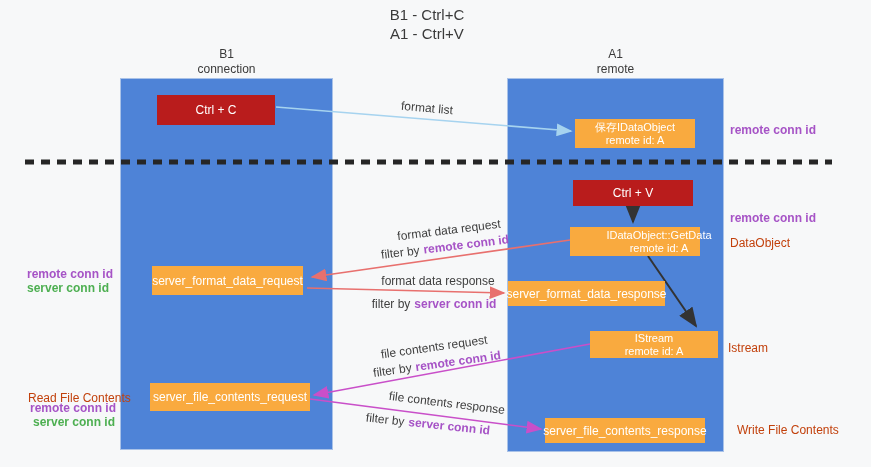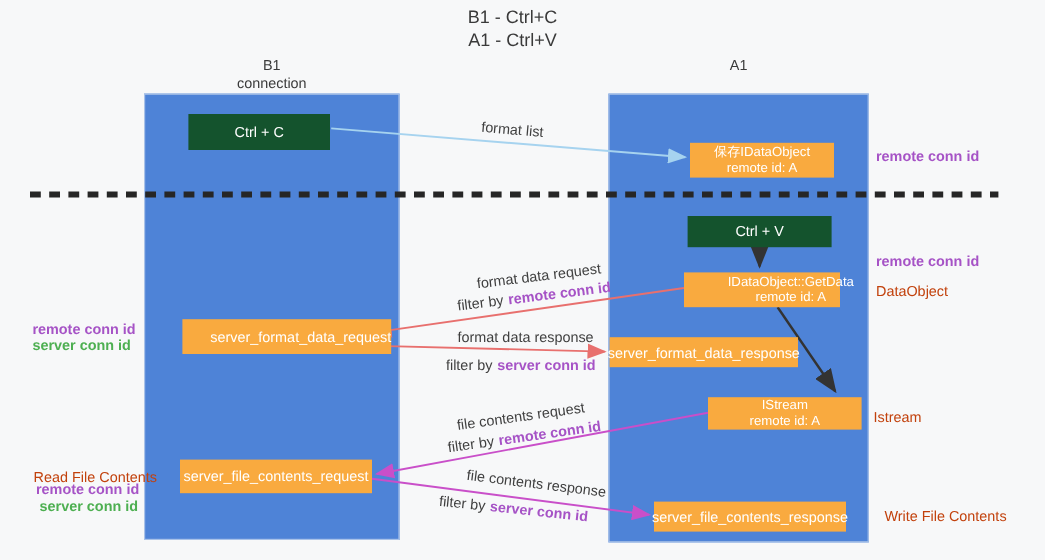"remote" div { html: none -> <div>remote</div> }
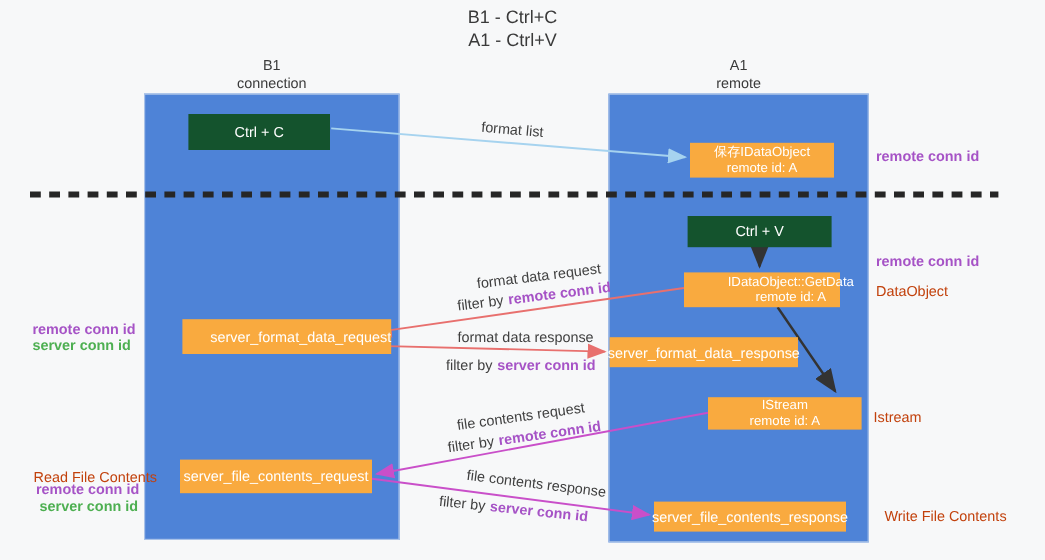"Ctrl + C" .node.green { background: #14532d -> #b91c1c }
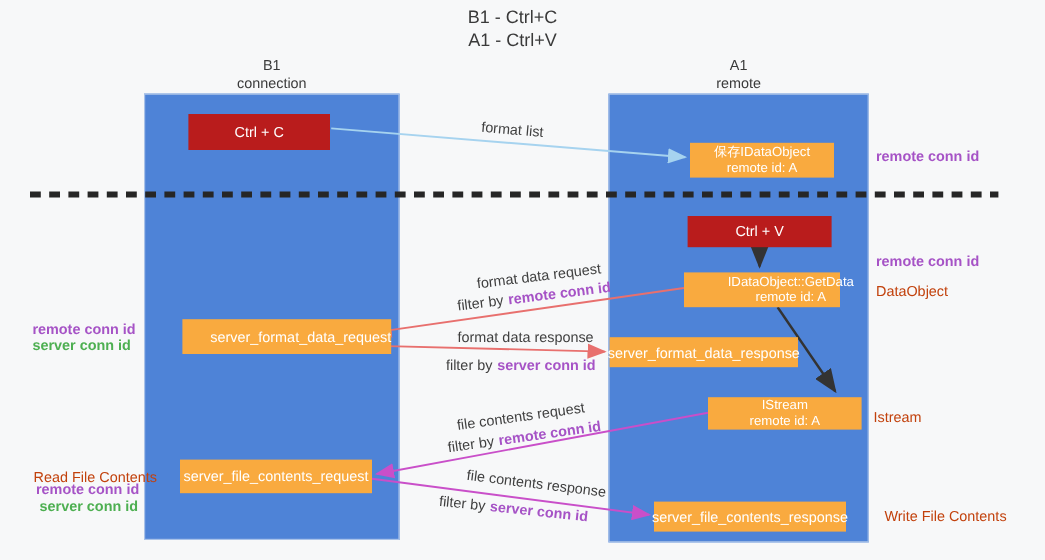"server_format_data_request" div.node { align-items: flex-end -> none; width: 174px -> 151px }
